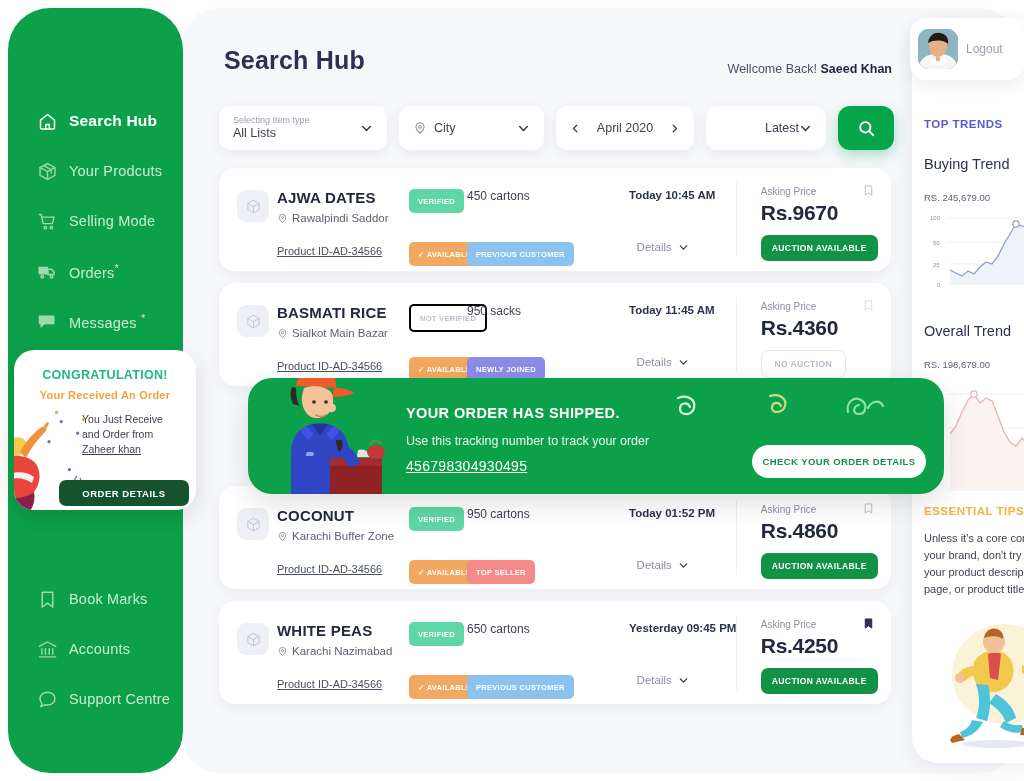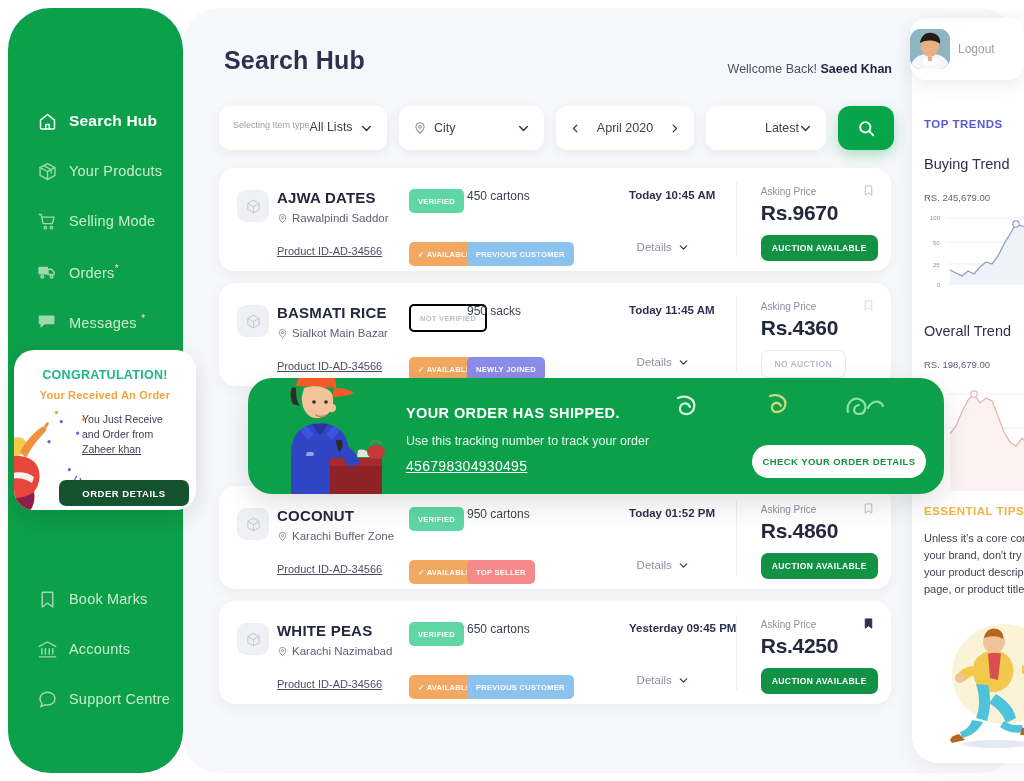"Logout" .user-card { padding-left: 0 -> 8px }
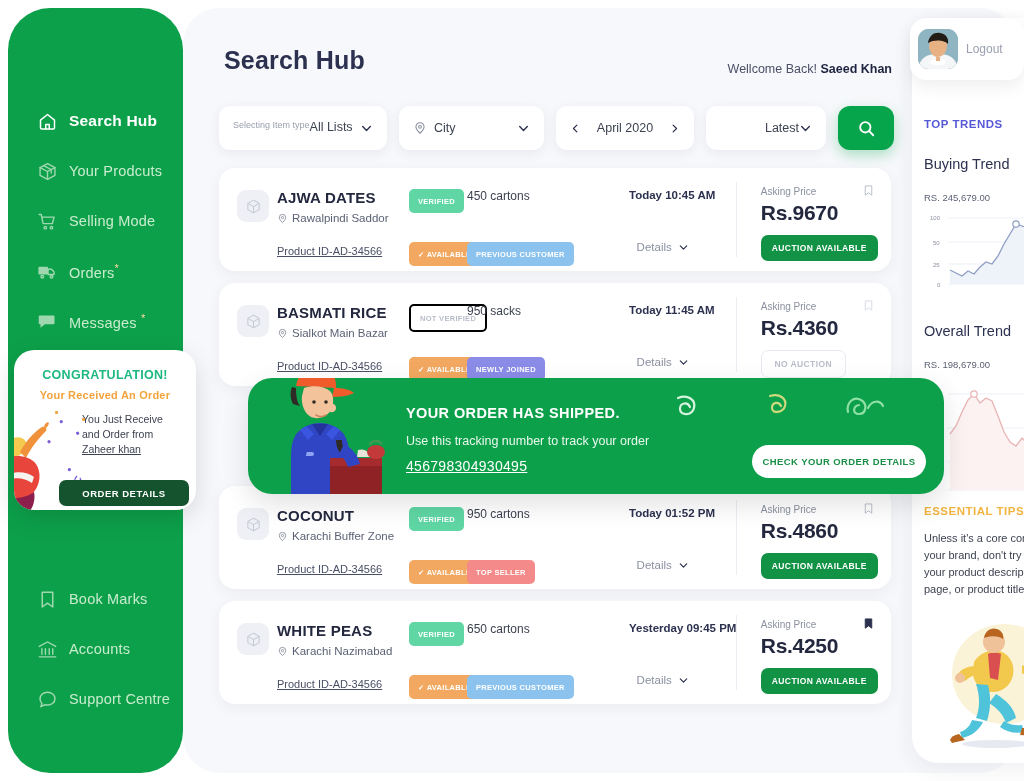"Selecting Item type" .f-stack { flex-direction: row -> column }
